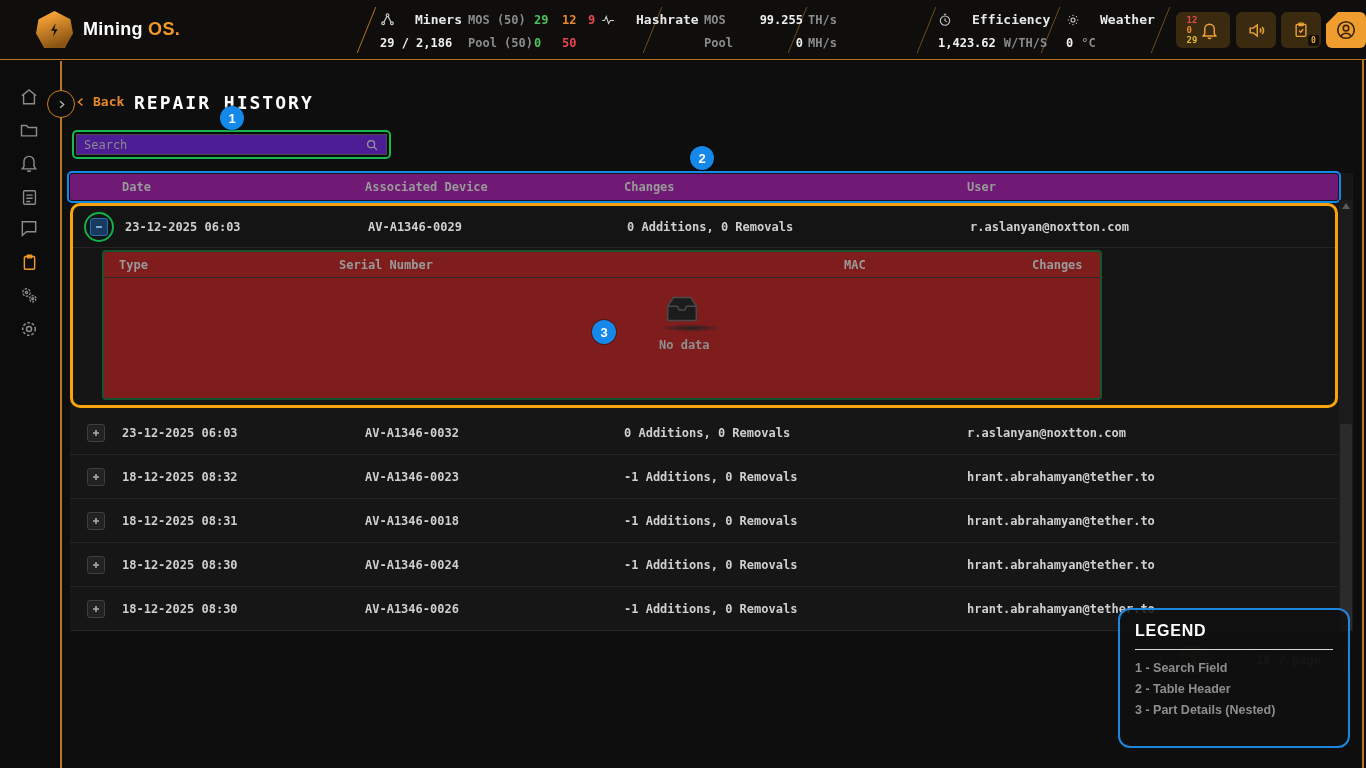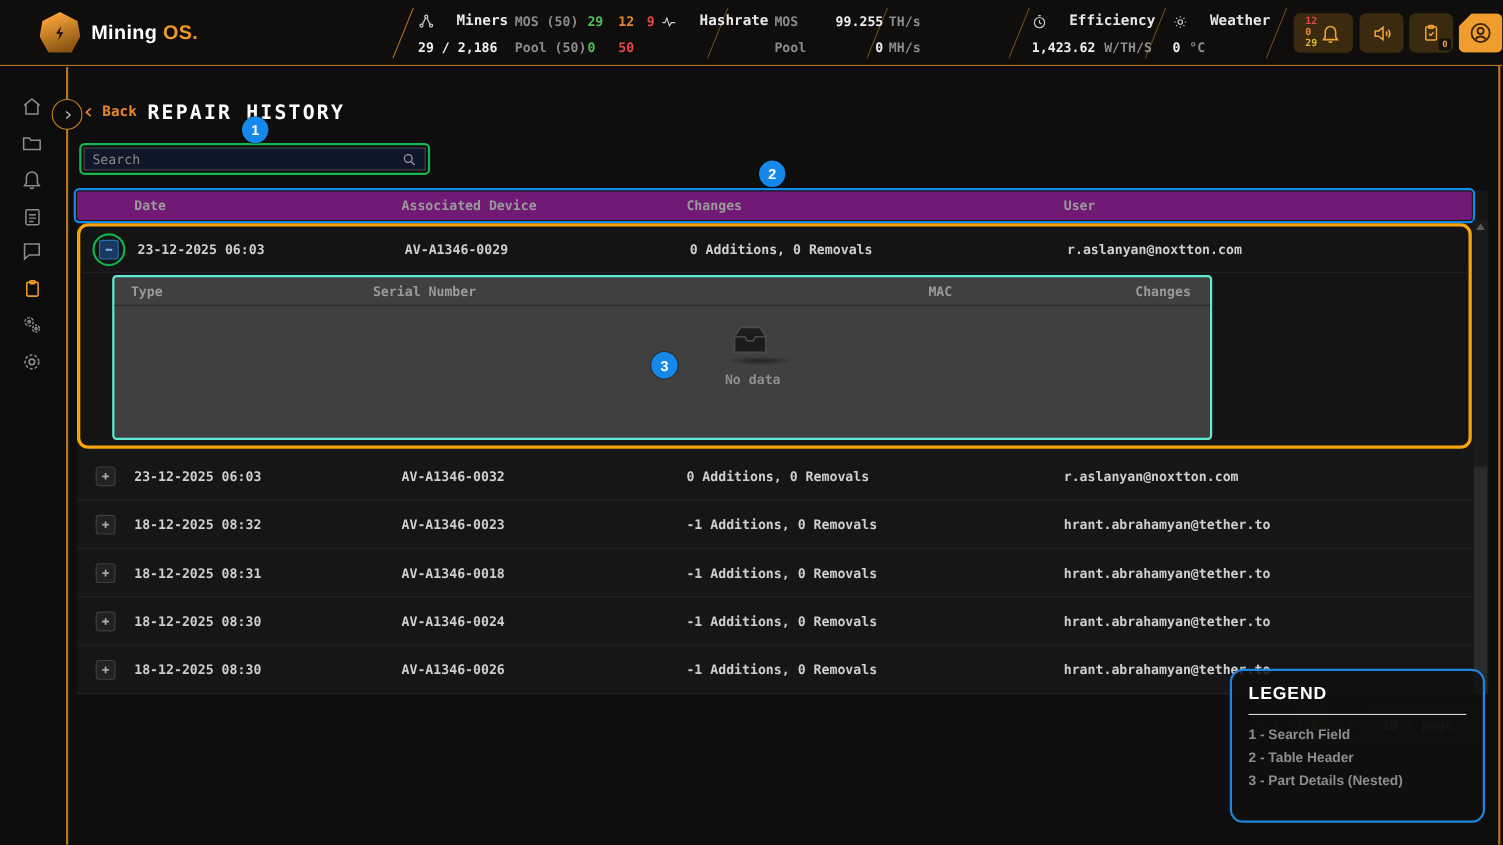"Search" .search-input { background: #0f172a -> #4c1d95 }
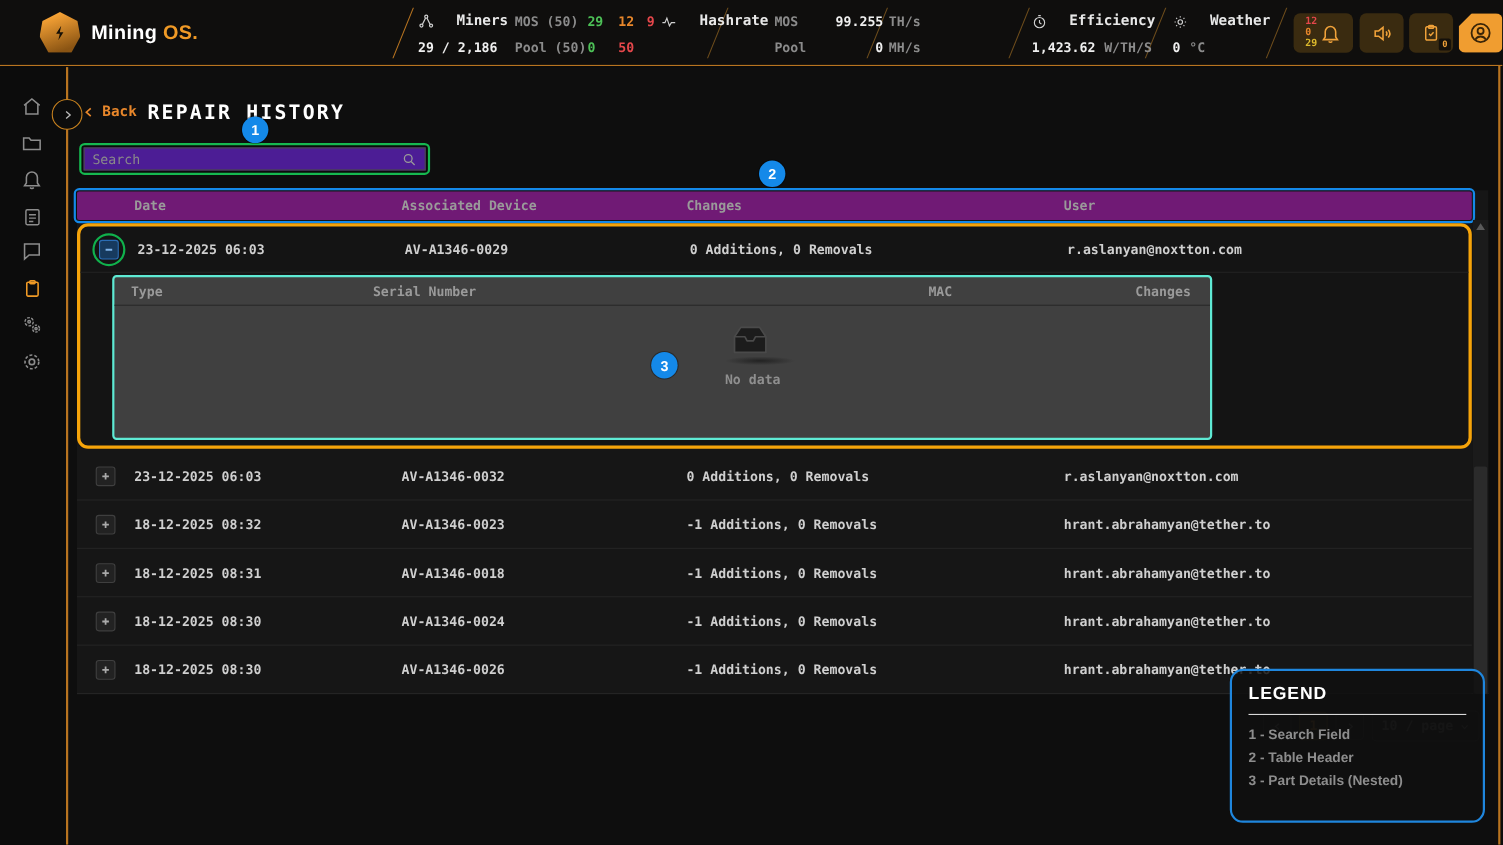"Type" .nested { background: #404040 -> #7f1d1d; border: 2px solid #5eead4 -> 2px solid #14532d }
